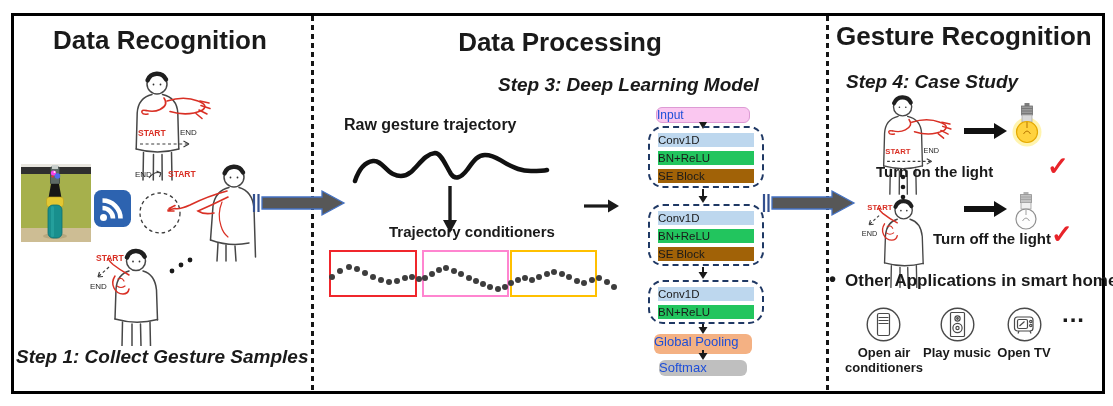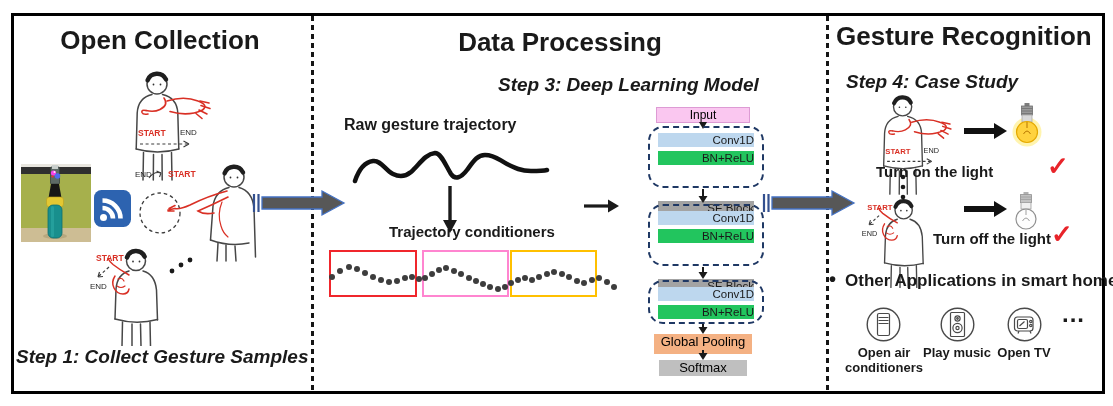"Open Collection" div.abs { text: Open Collection -> Data Recognition }
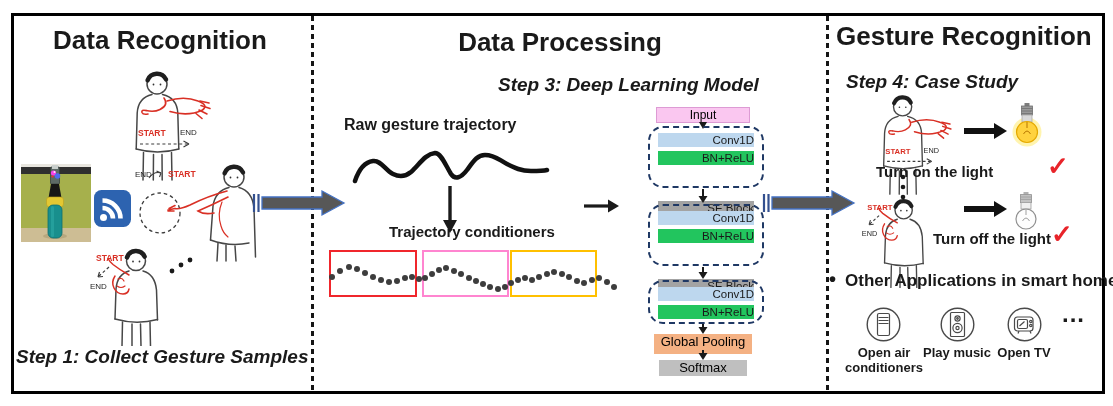"Input" .nn-box { border-radius: none -> 6px; color: #000000 -> #1d4ed8; text-align: center -> none }
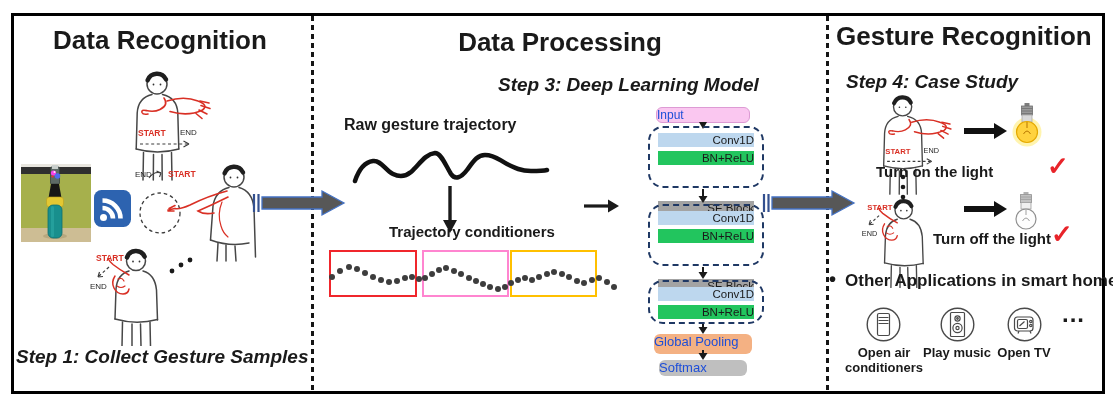"Conv1D" .nn-layer { text-align: right -> left }
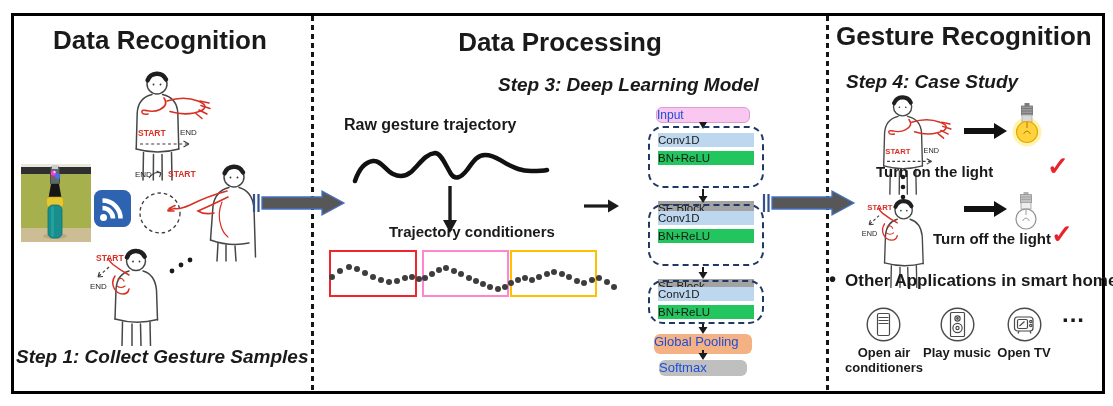"SE Block" .lay-green { background: #a3a3a3 -> #a16207; margin-top: 32px -> none }
